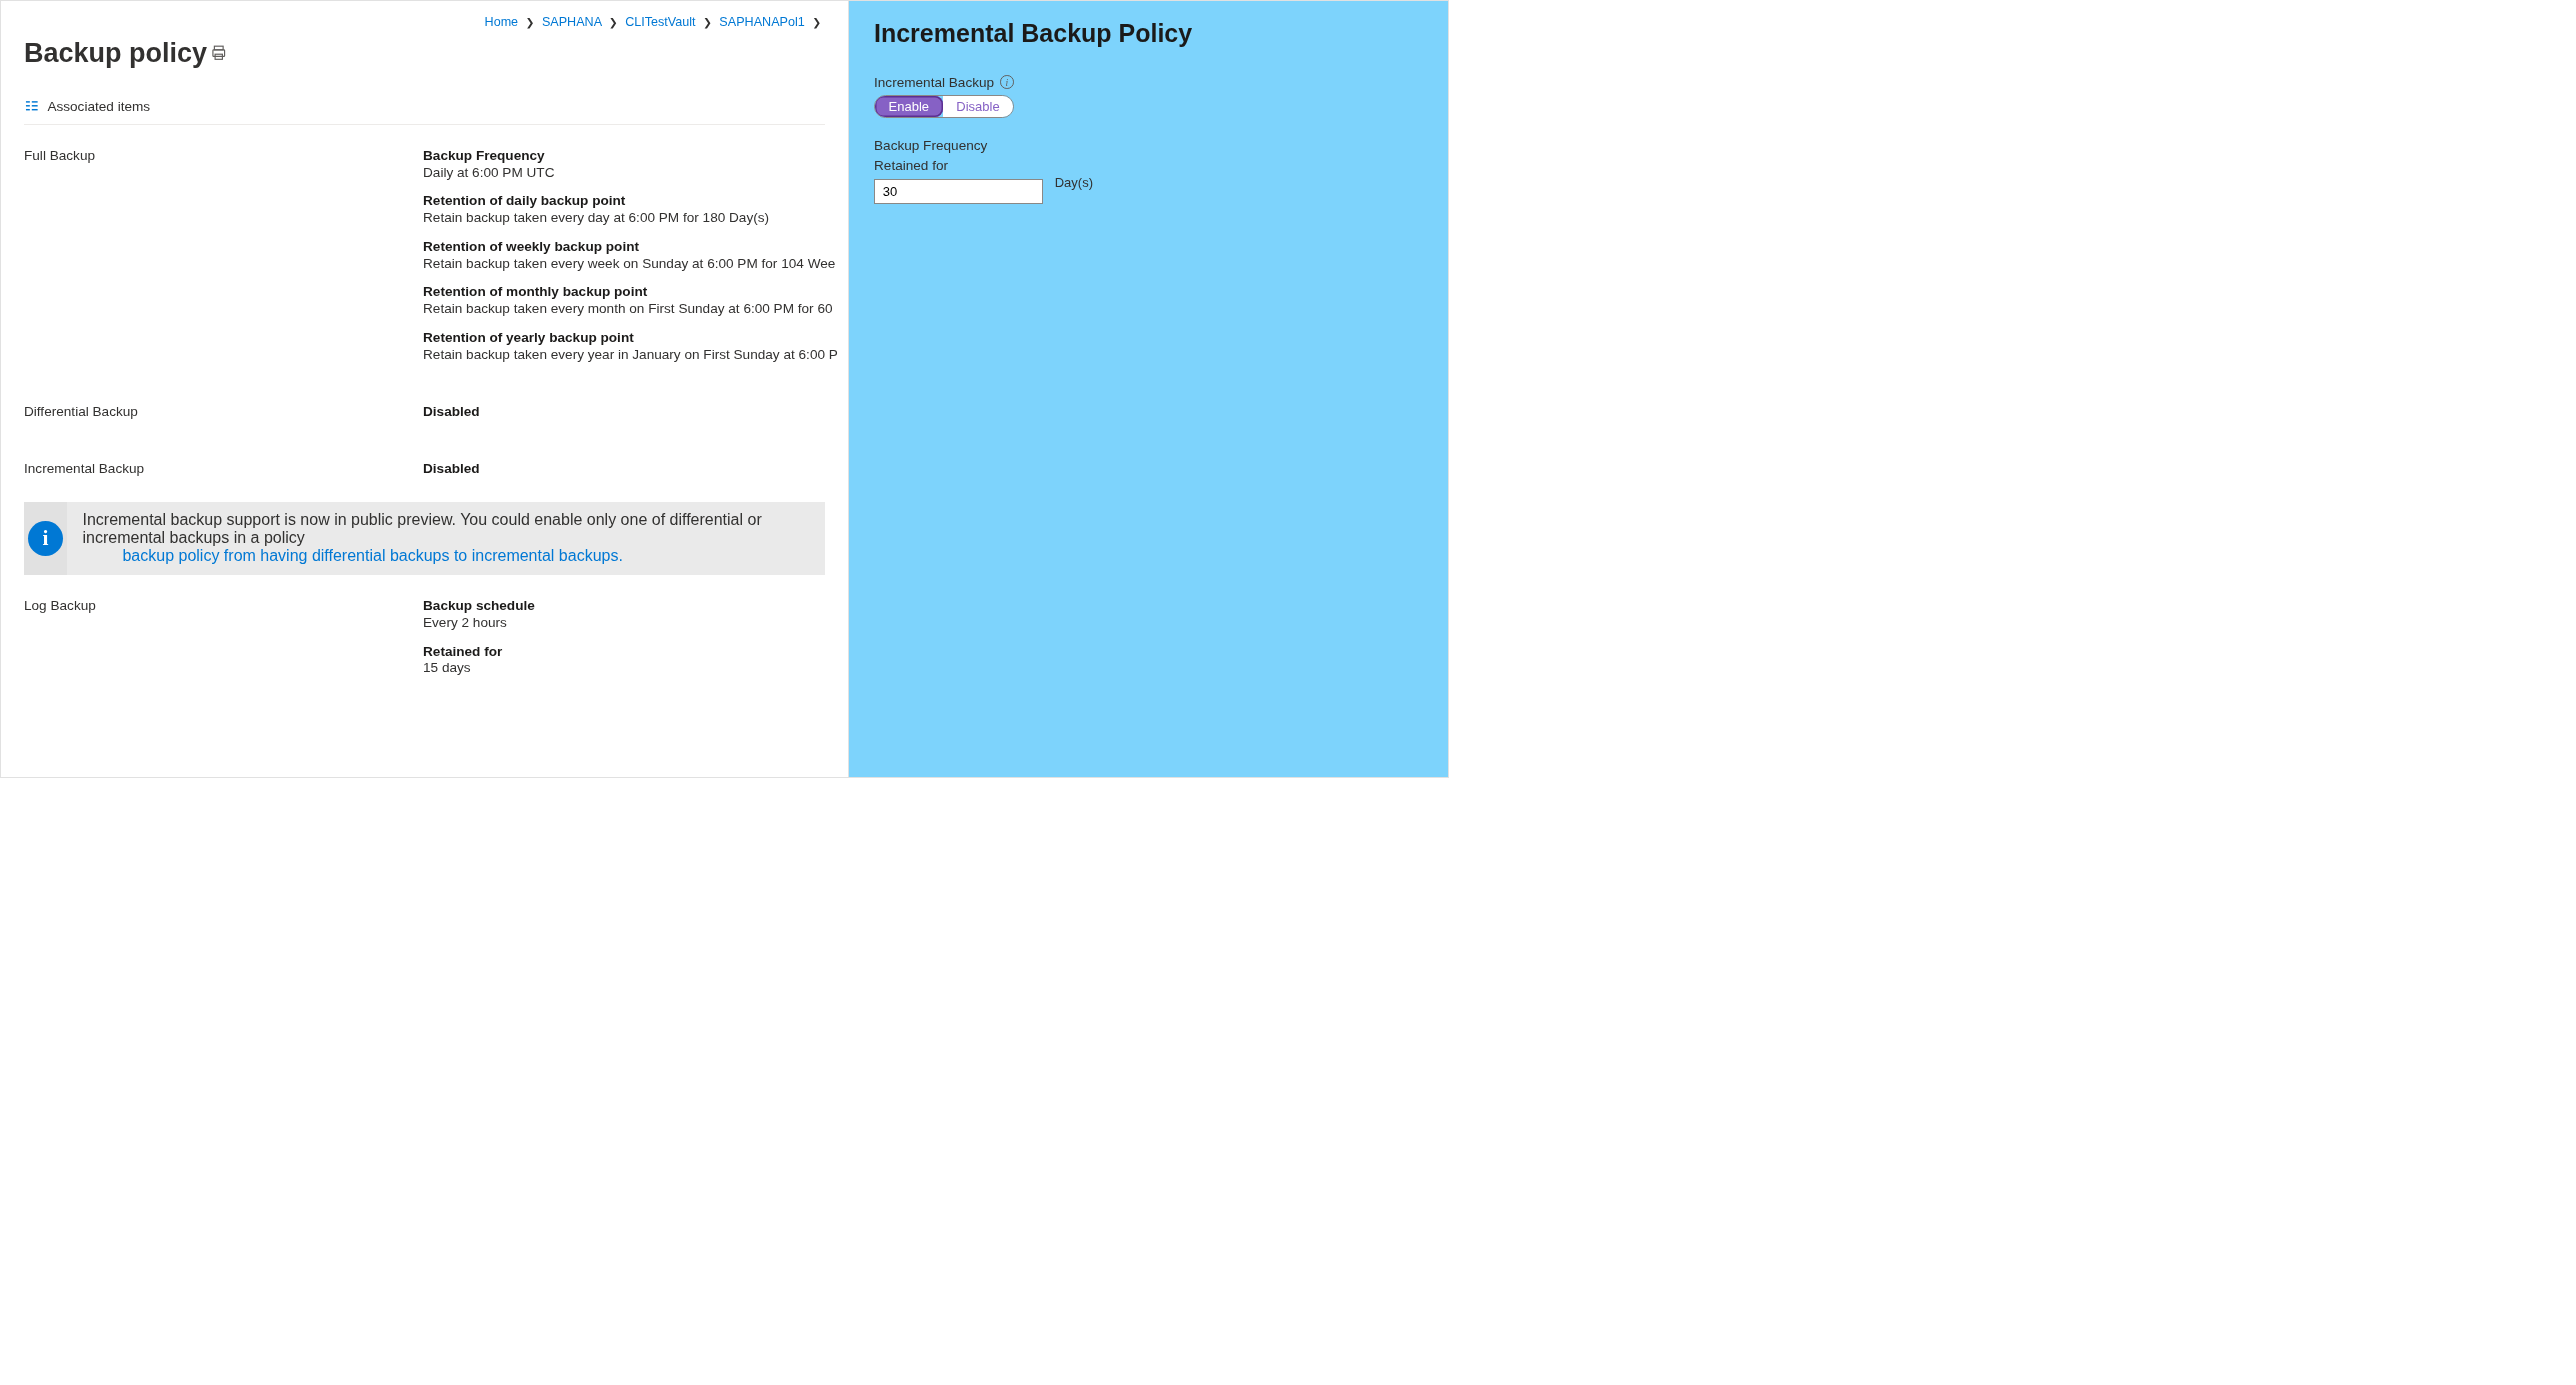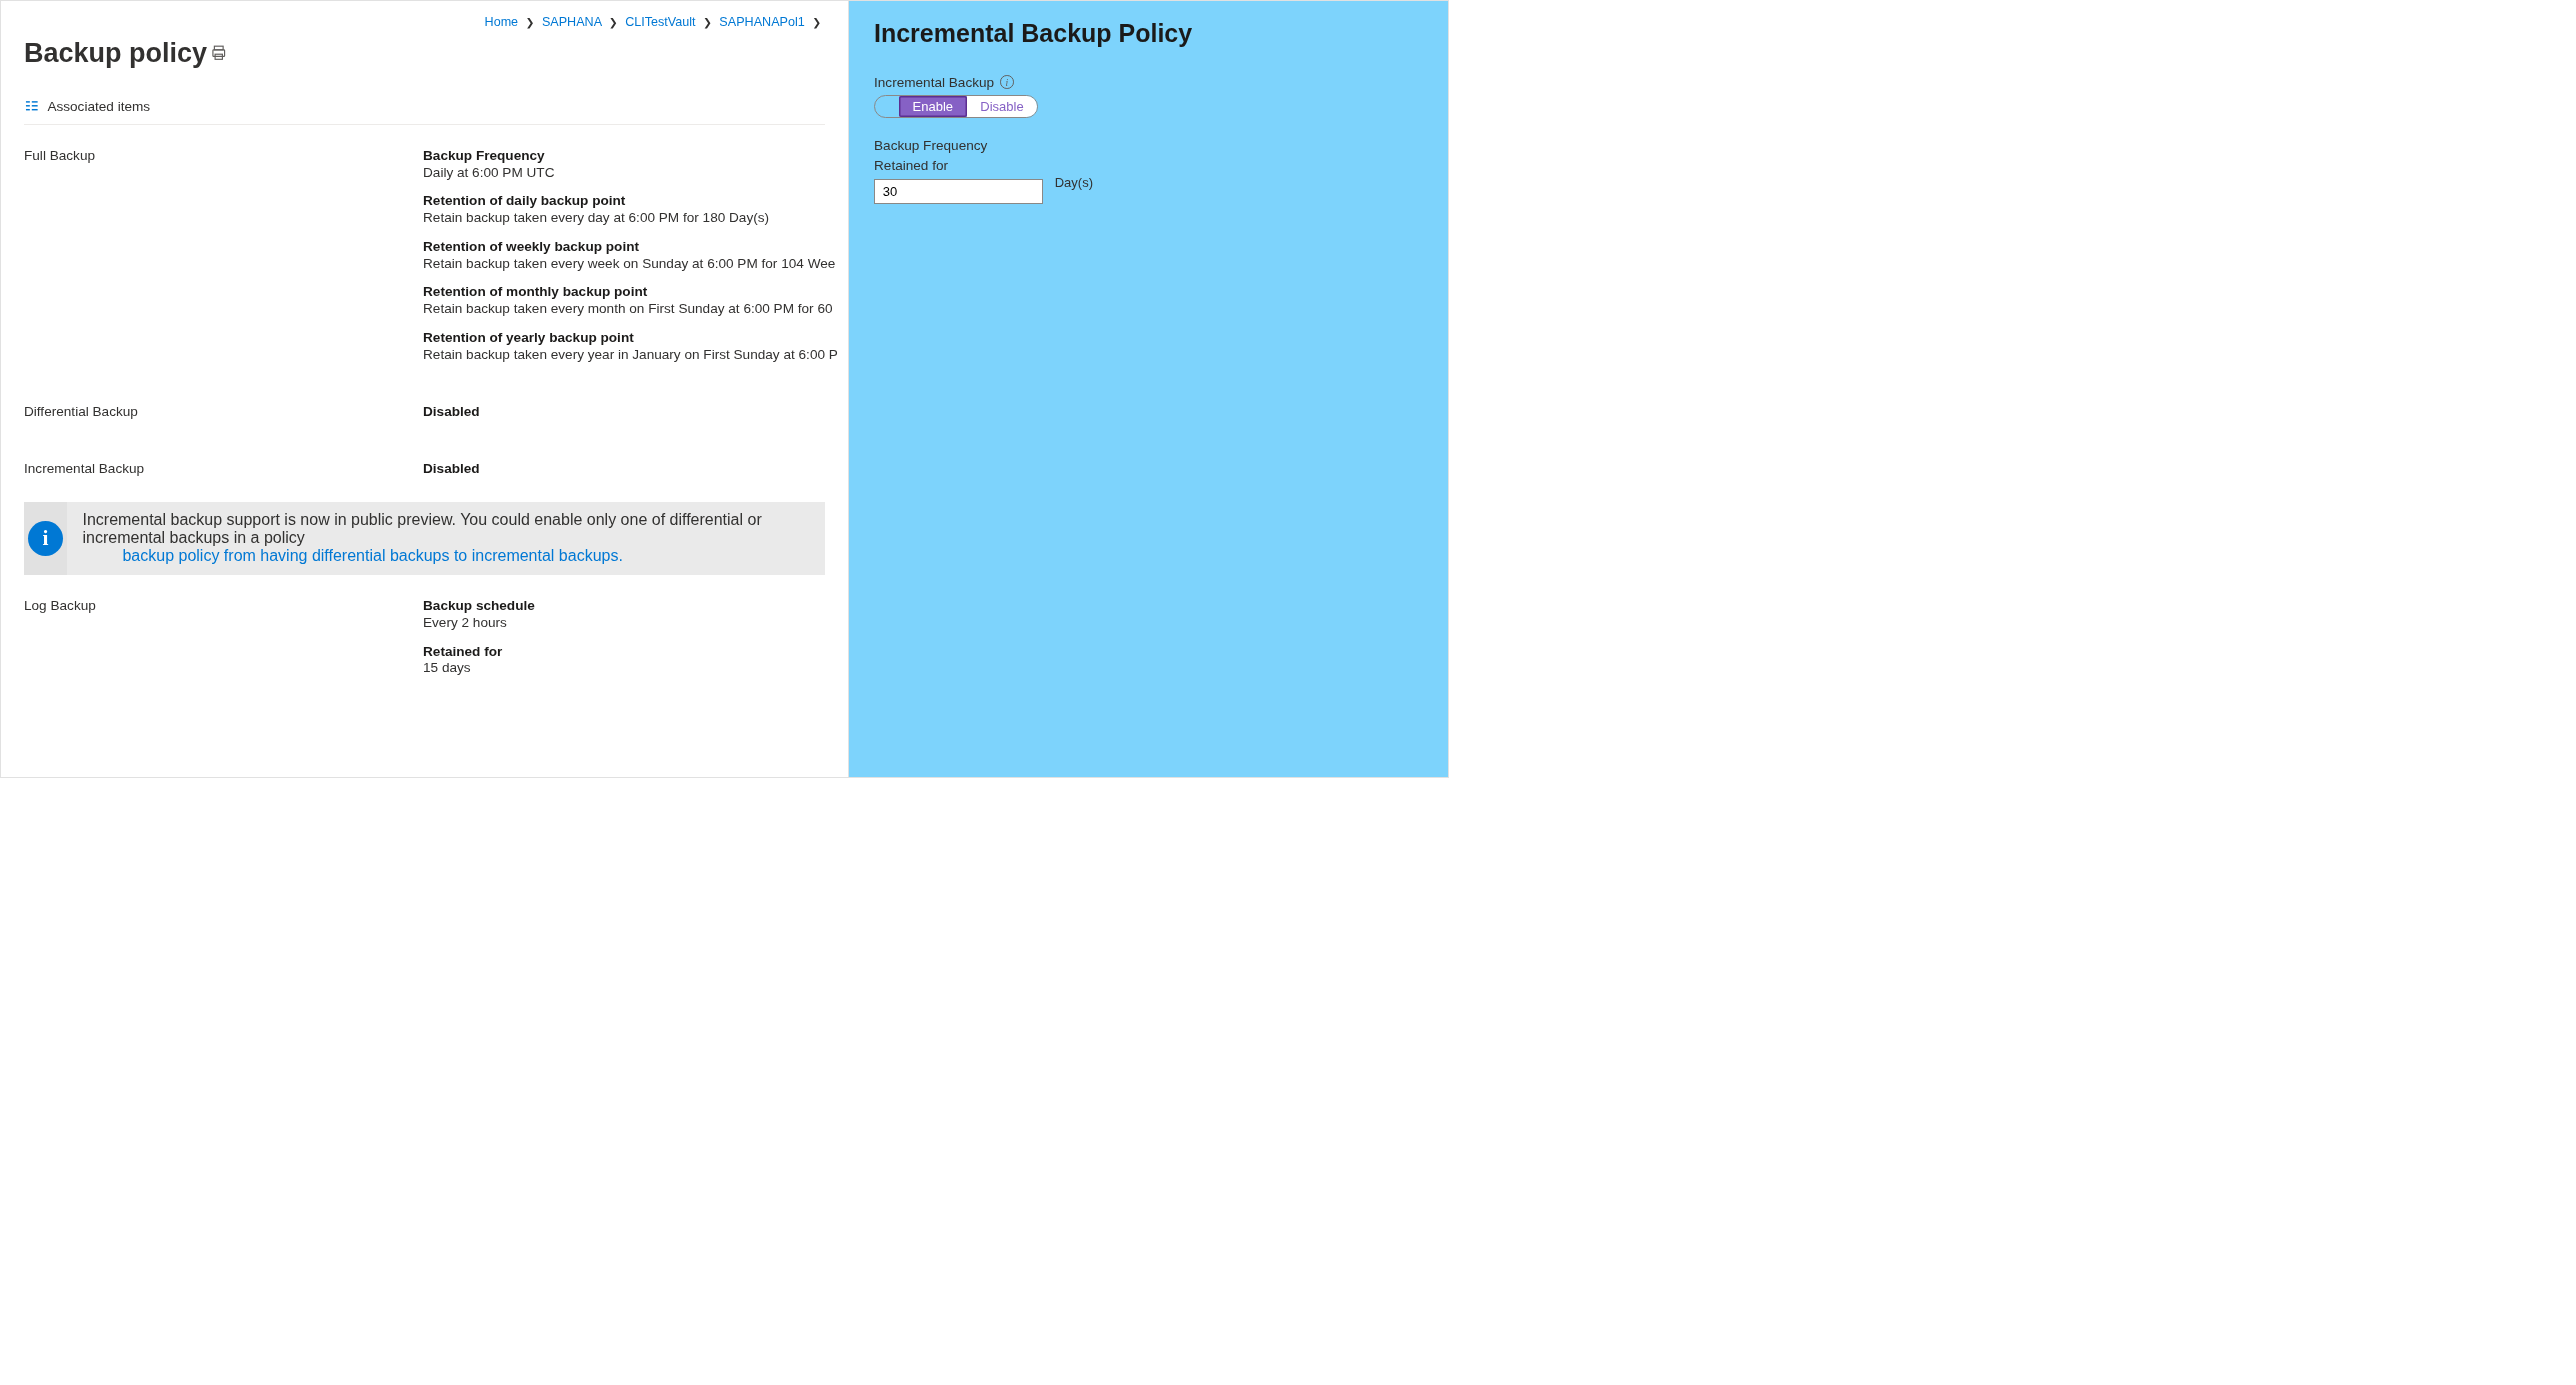"Enable" .toggle-option.active { border-radius: 2px -> 8px; margin-left: 24px -> none }
